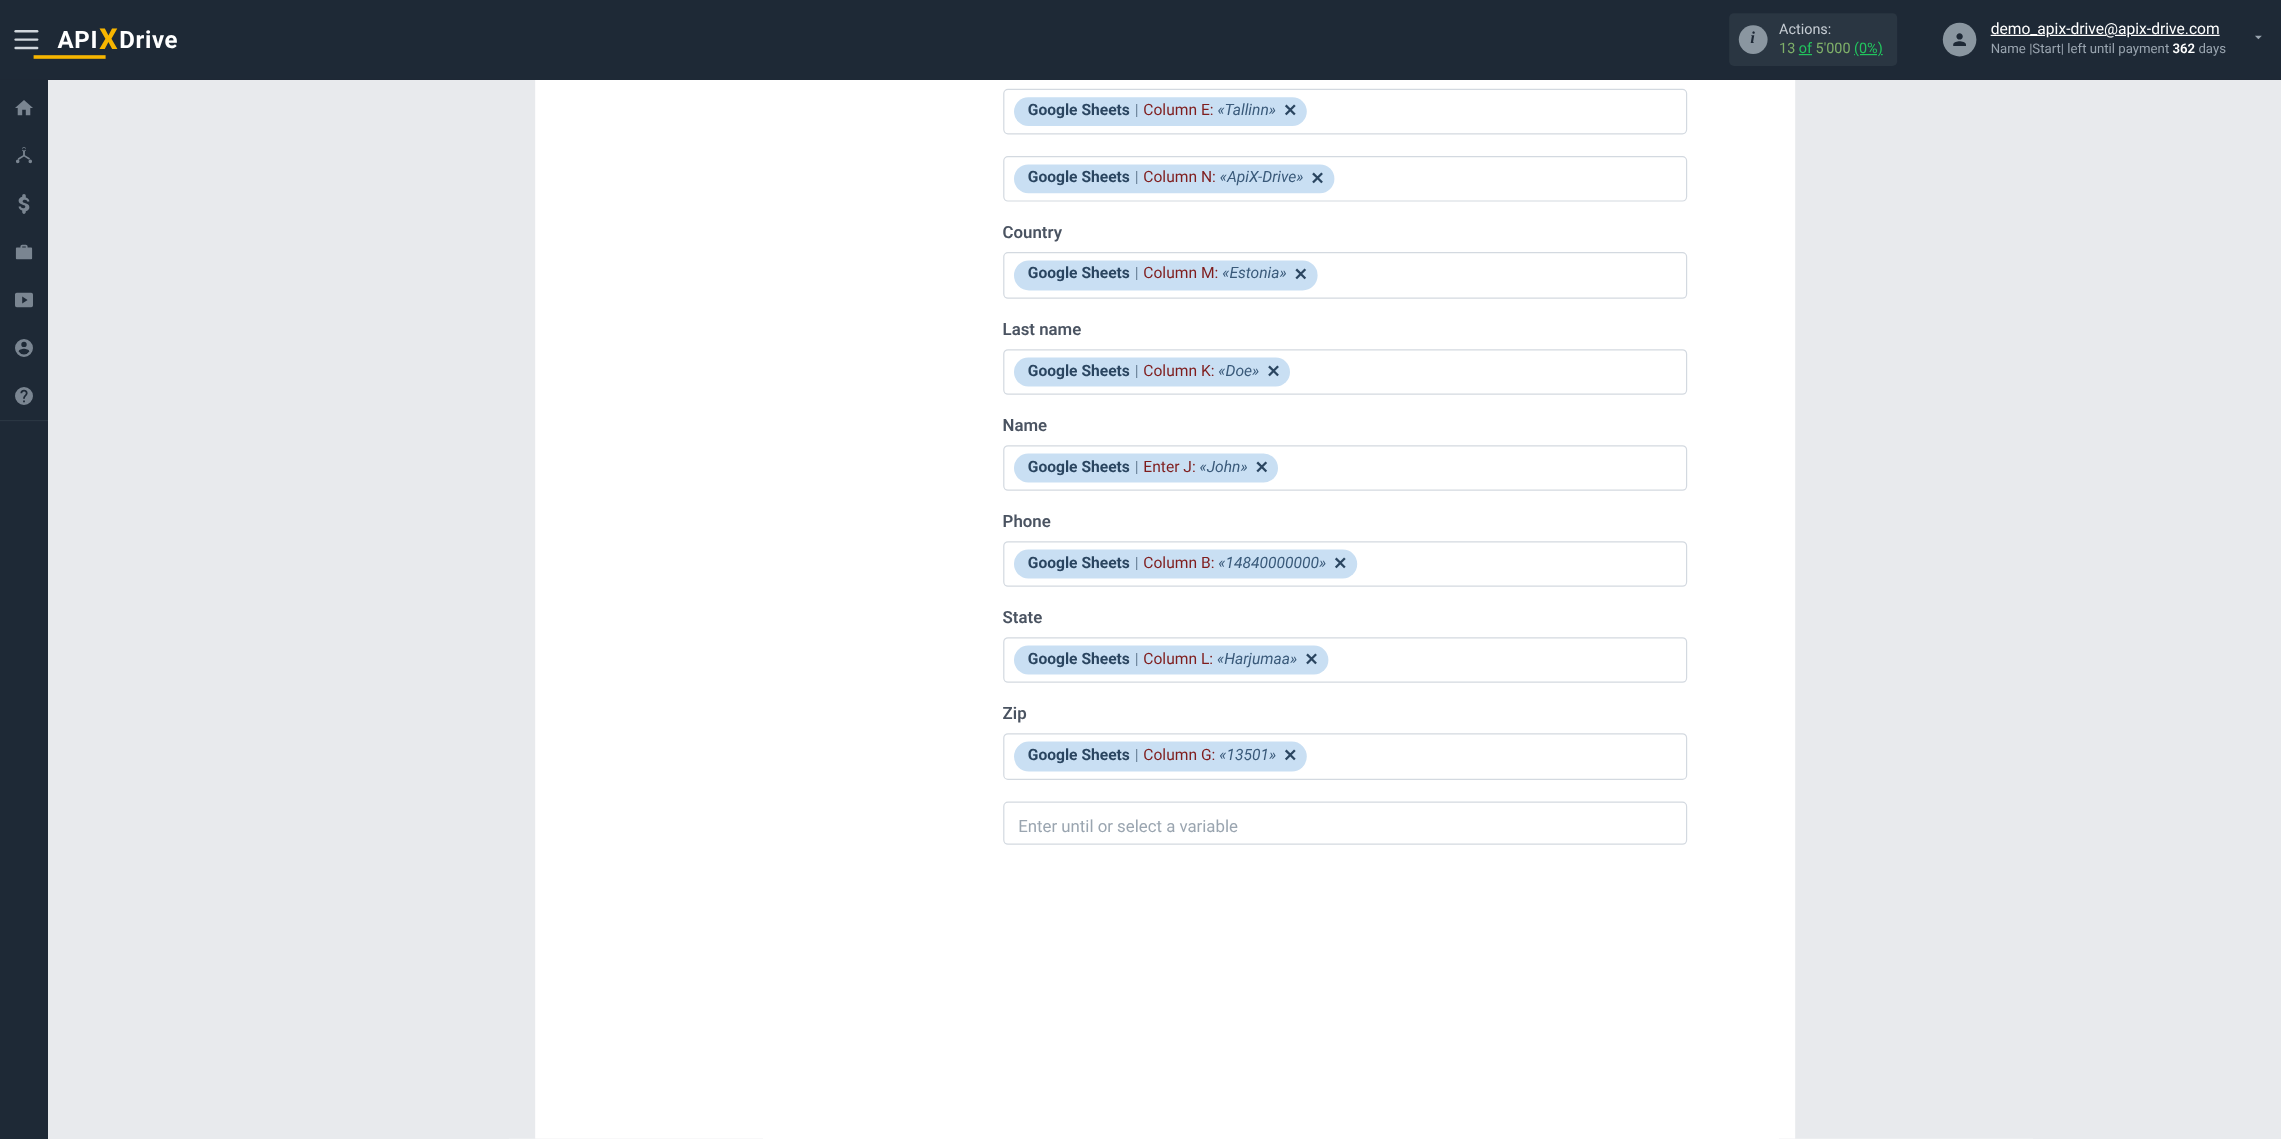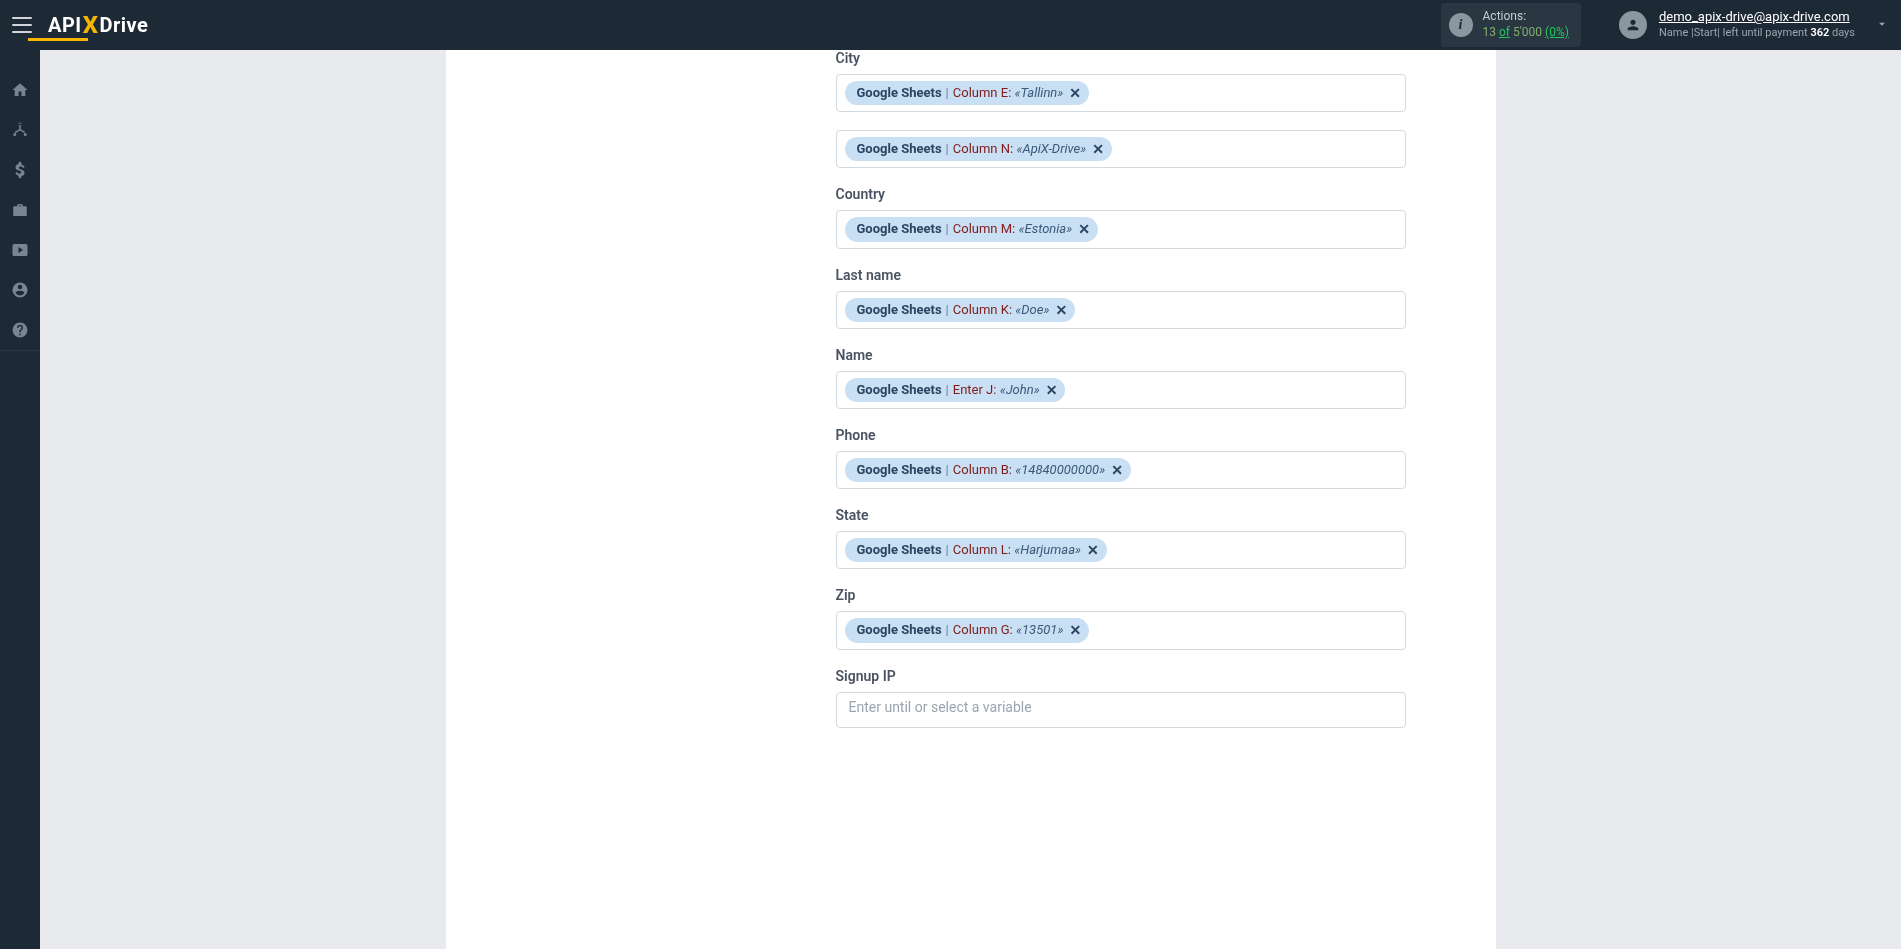"API" .header { height: 50px -> 66px }
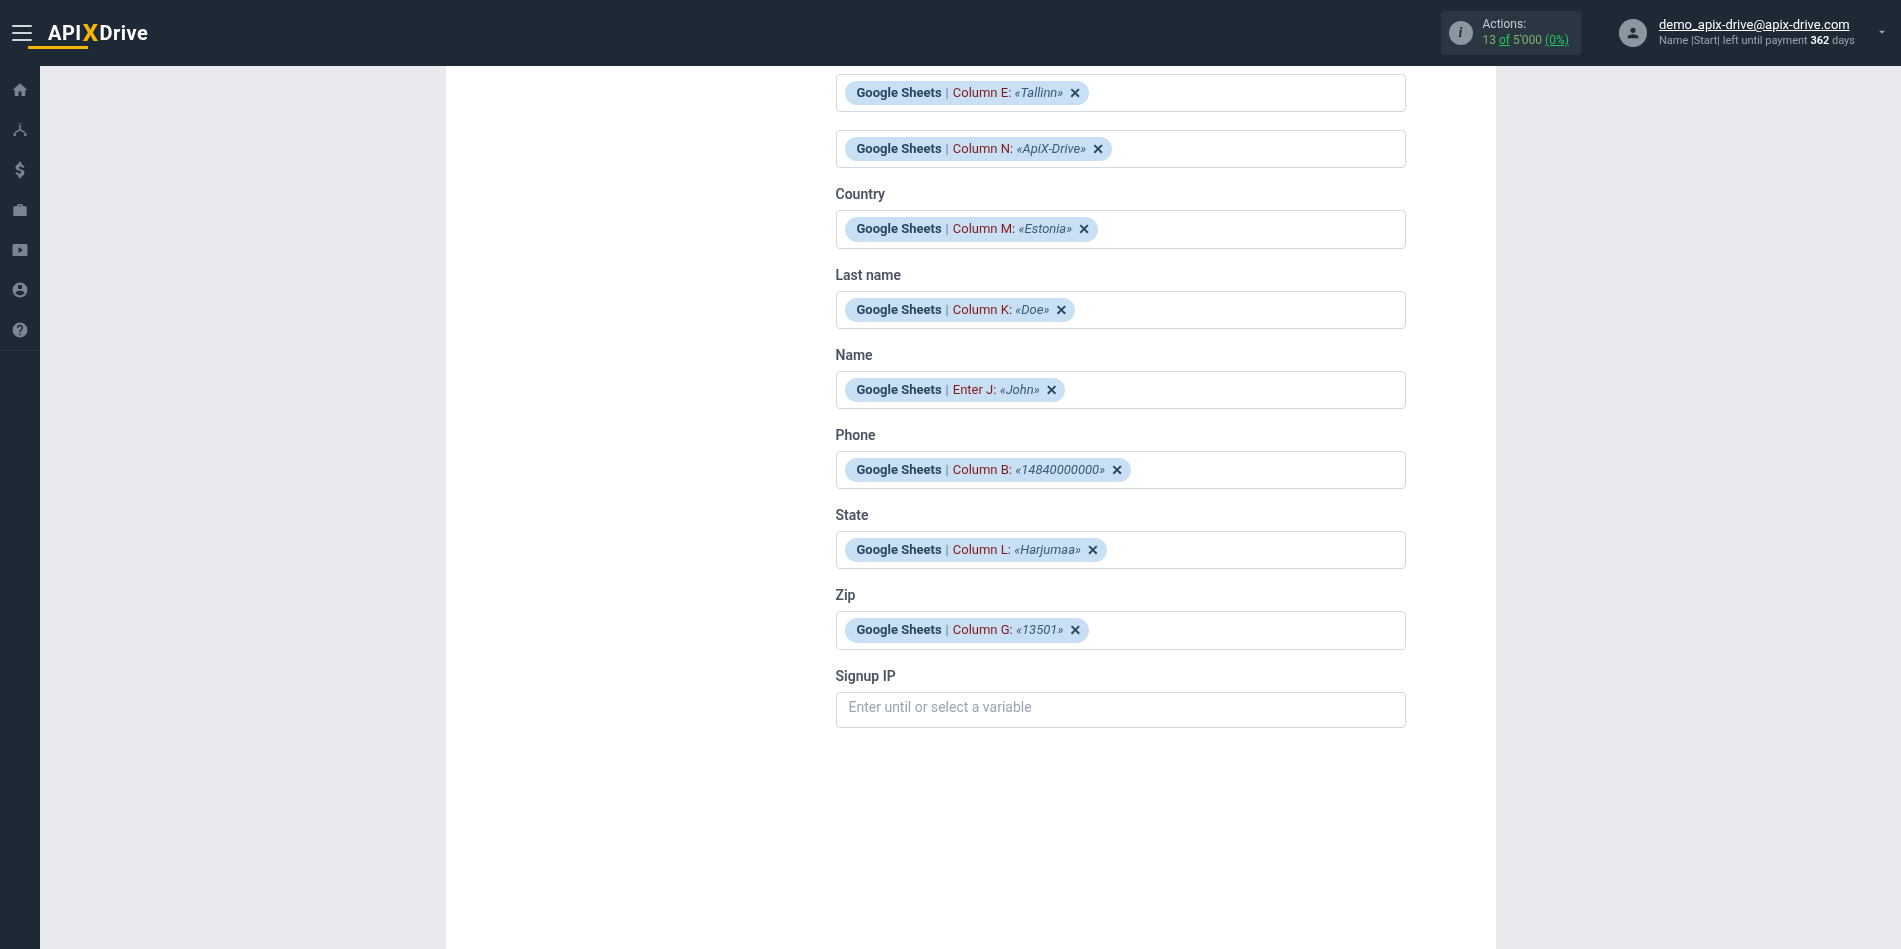"Google Sheets" .field-input { align-items: flex-start -> flex-end }
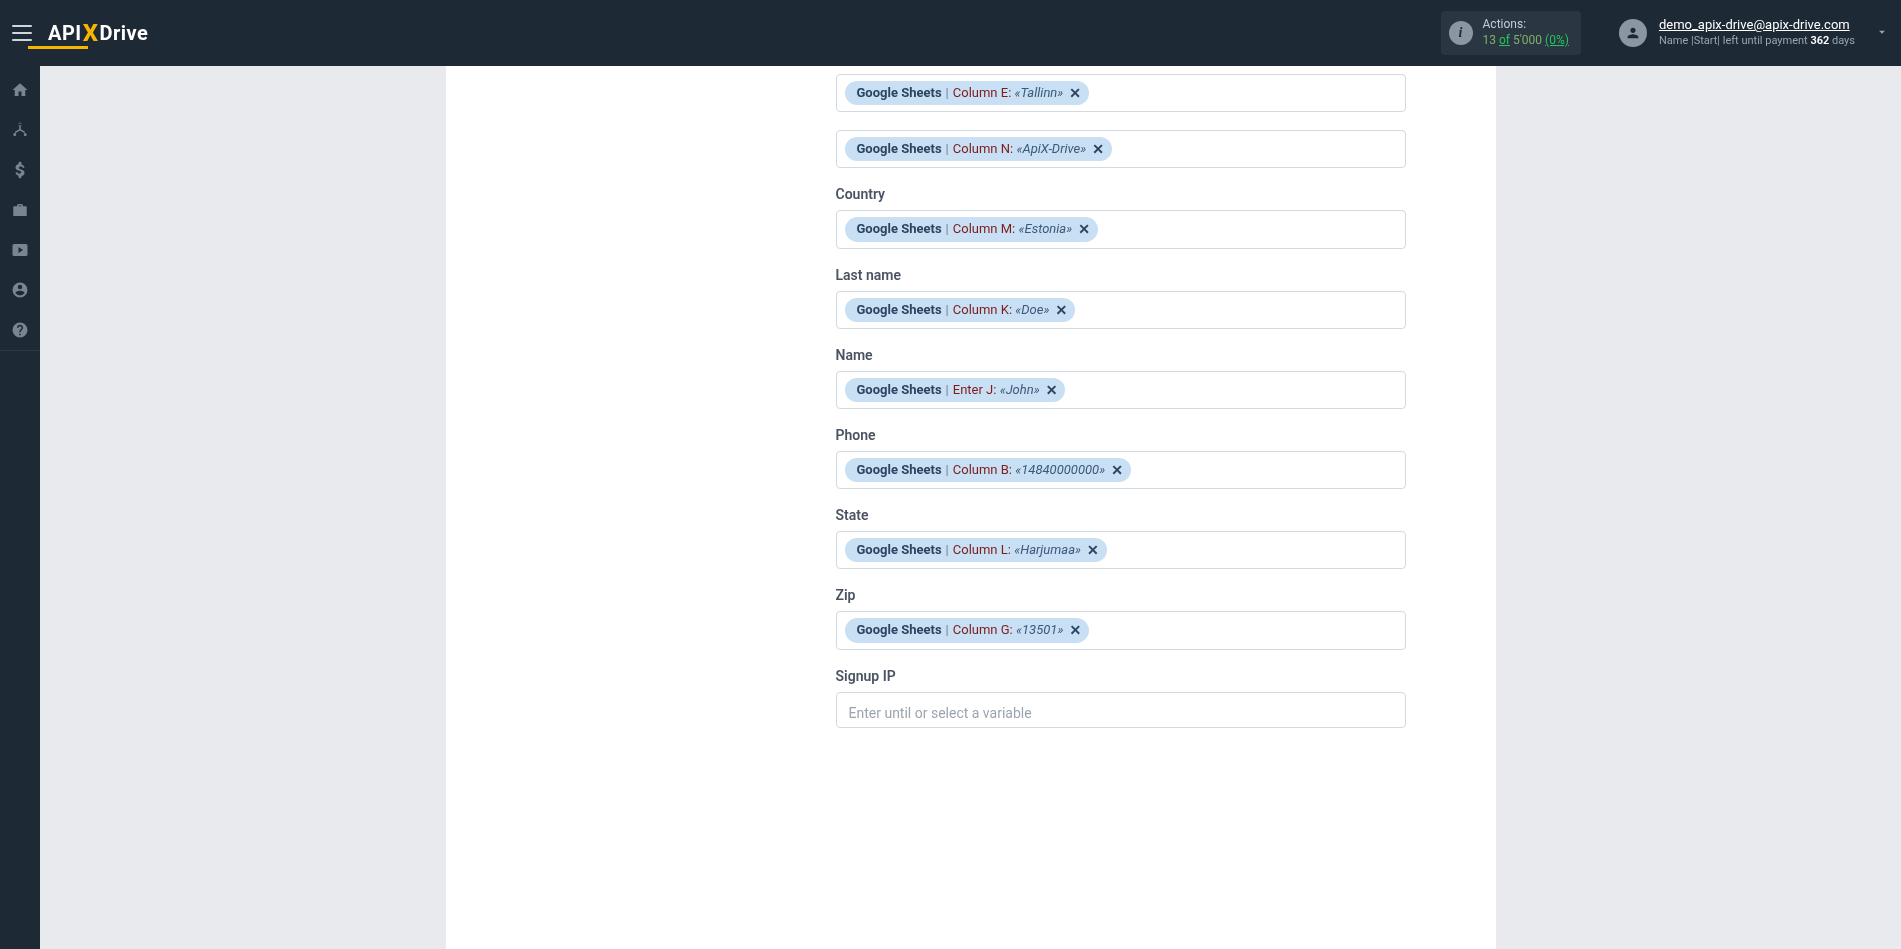"Signup IP" label.field-label { html: <label>Signup IP</label> -> none }
